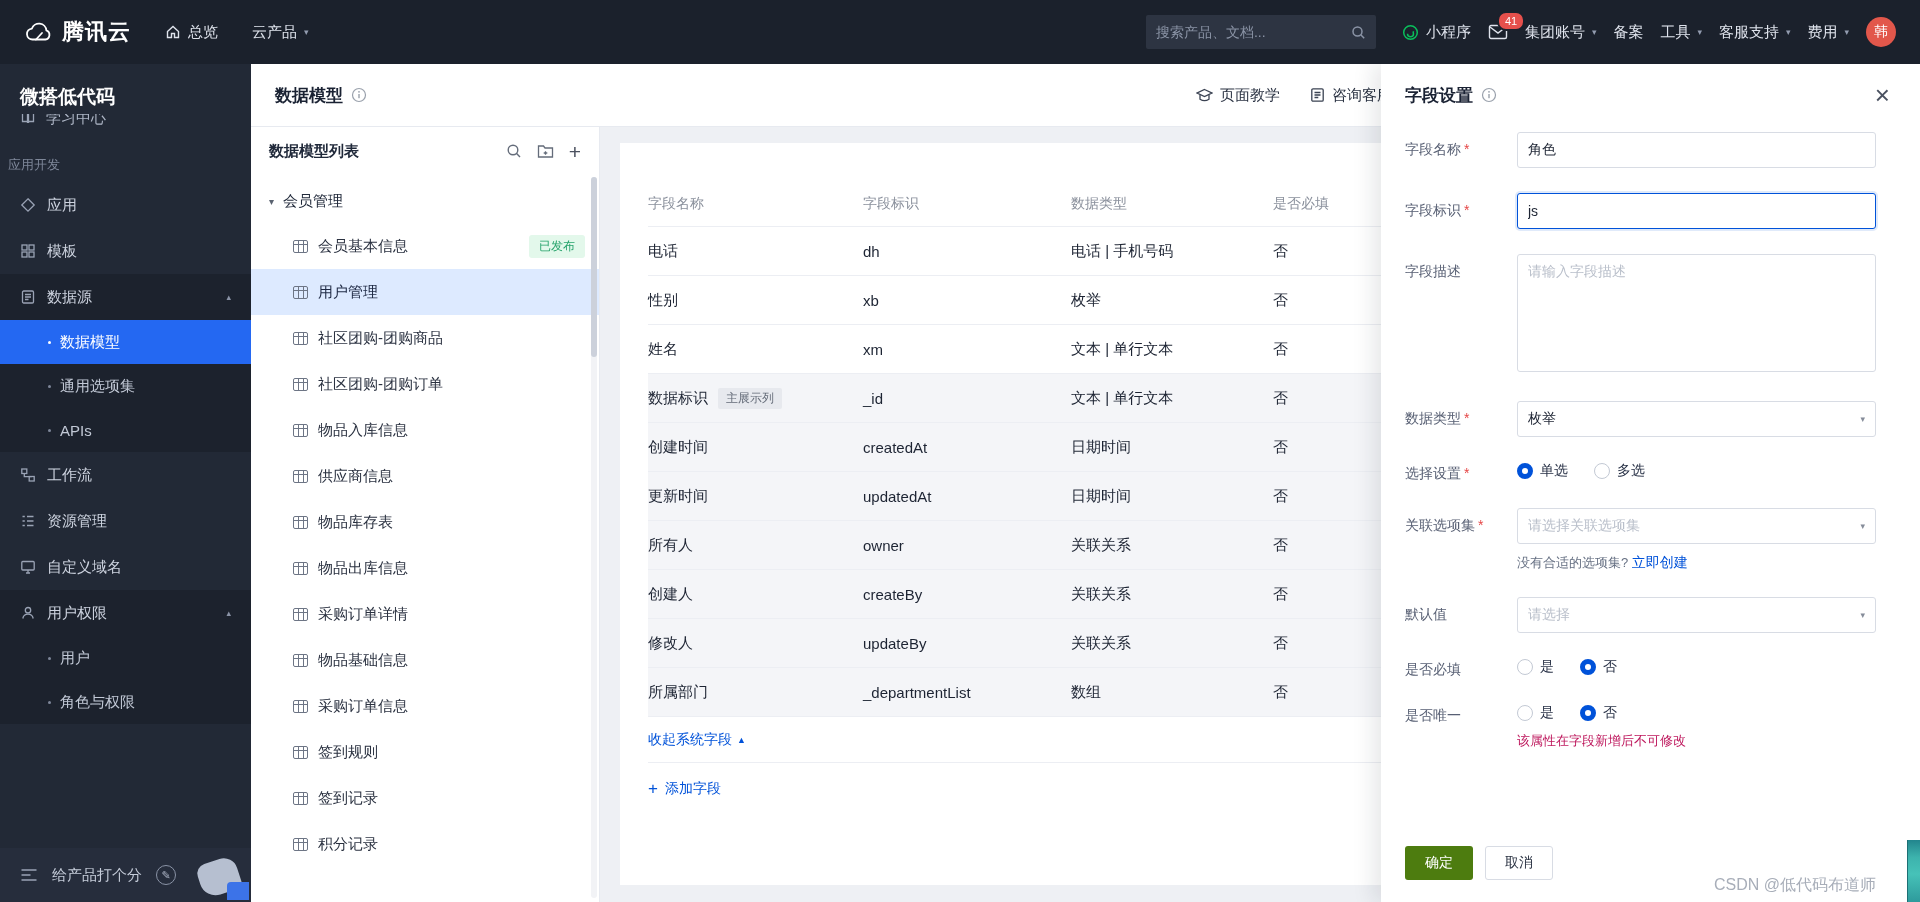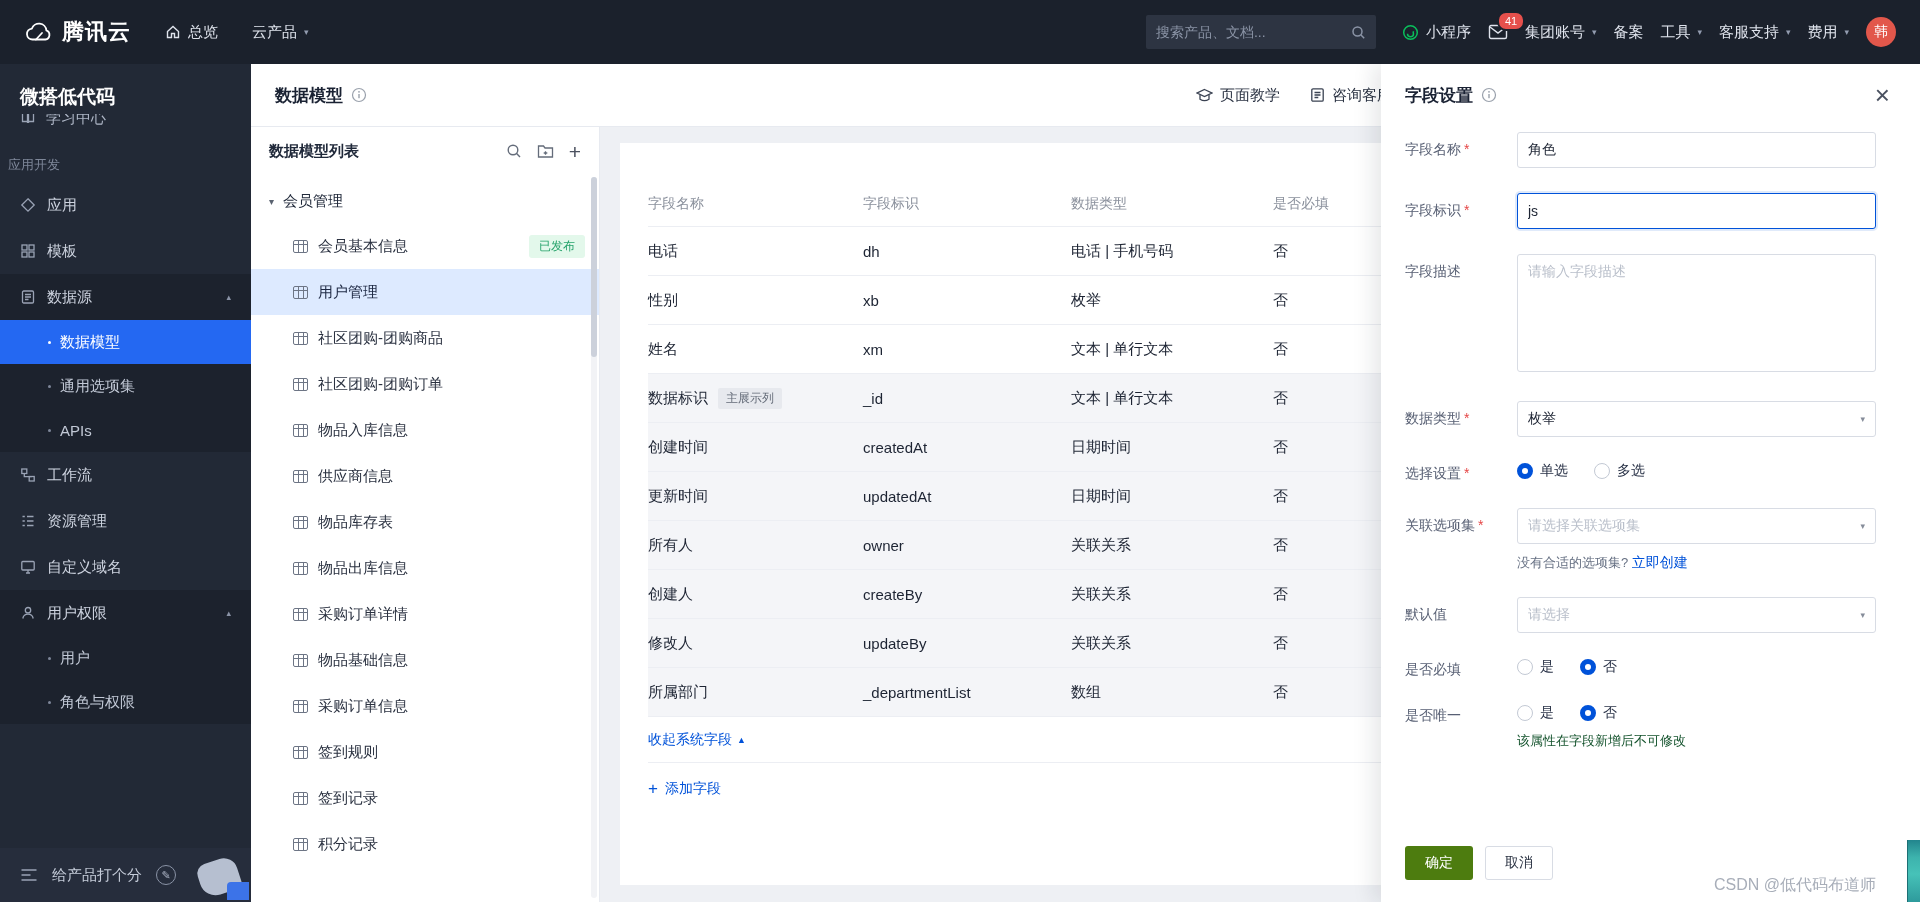"该属性在字段新增后不可修改" .note { color: #14532d -> #be185d }
